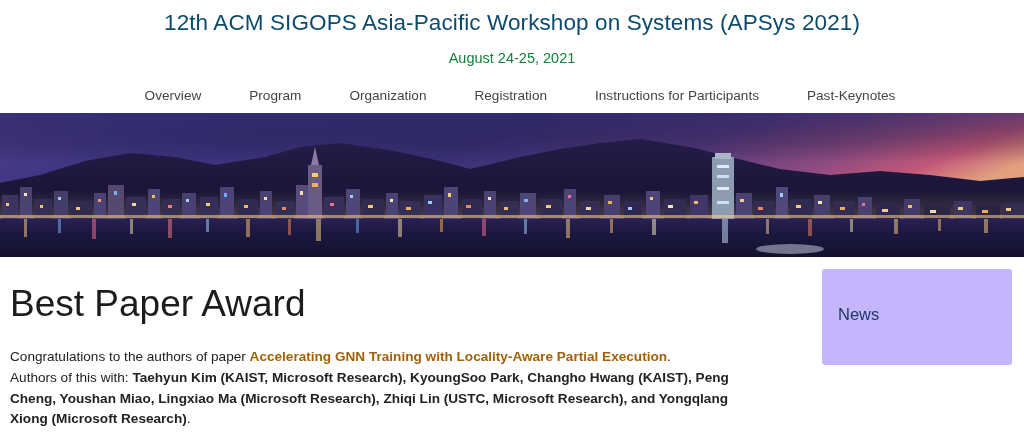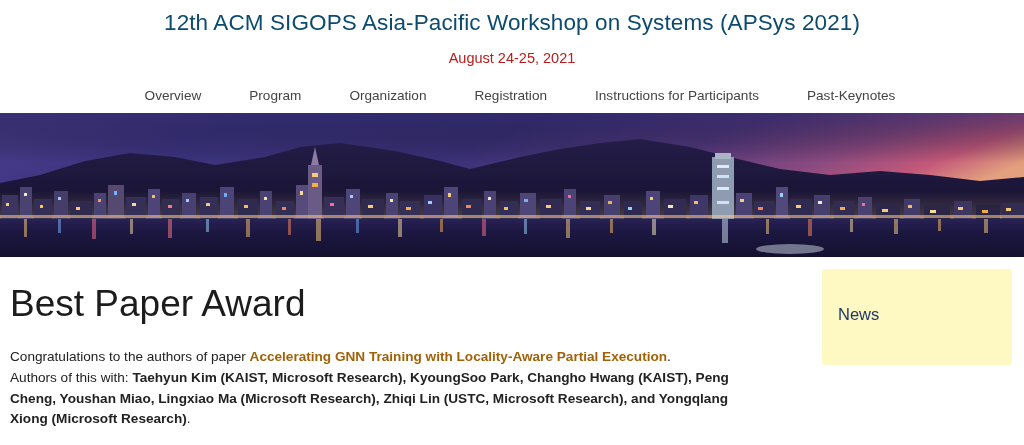"August 24-25, 2021" .site-subtitle { color: #b91c1c -> #15803d }
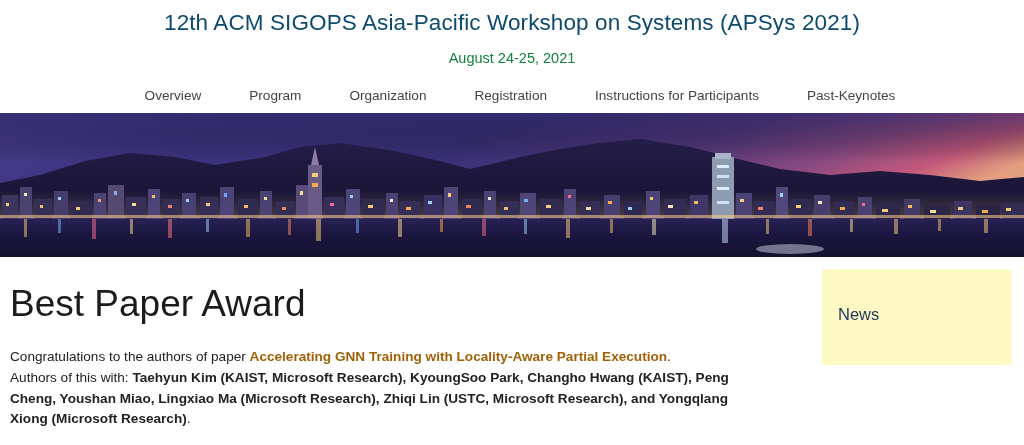"News" .news-box { background: #fef9c3 -> #c4b5fd }
